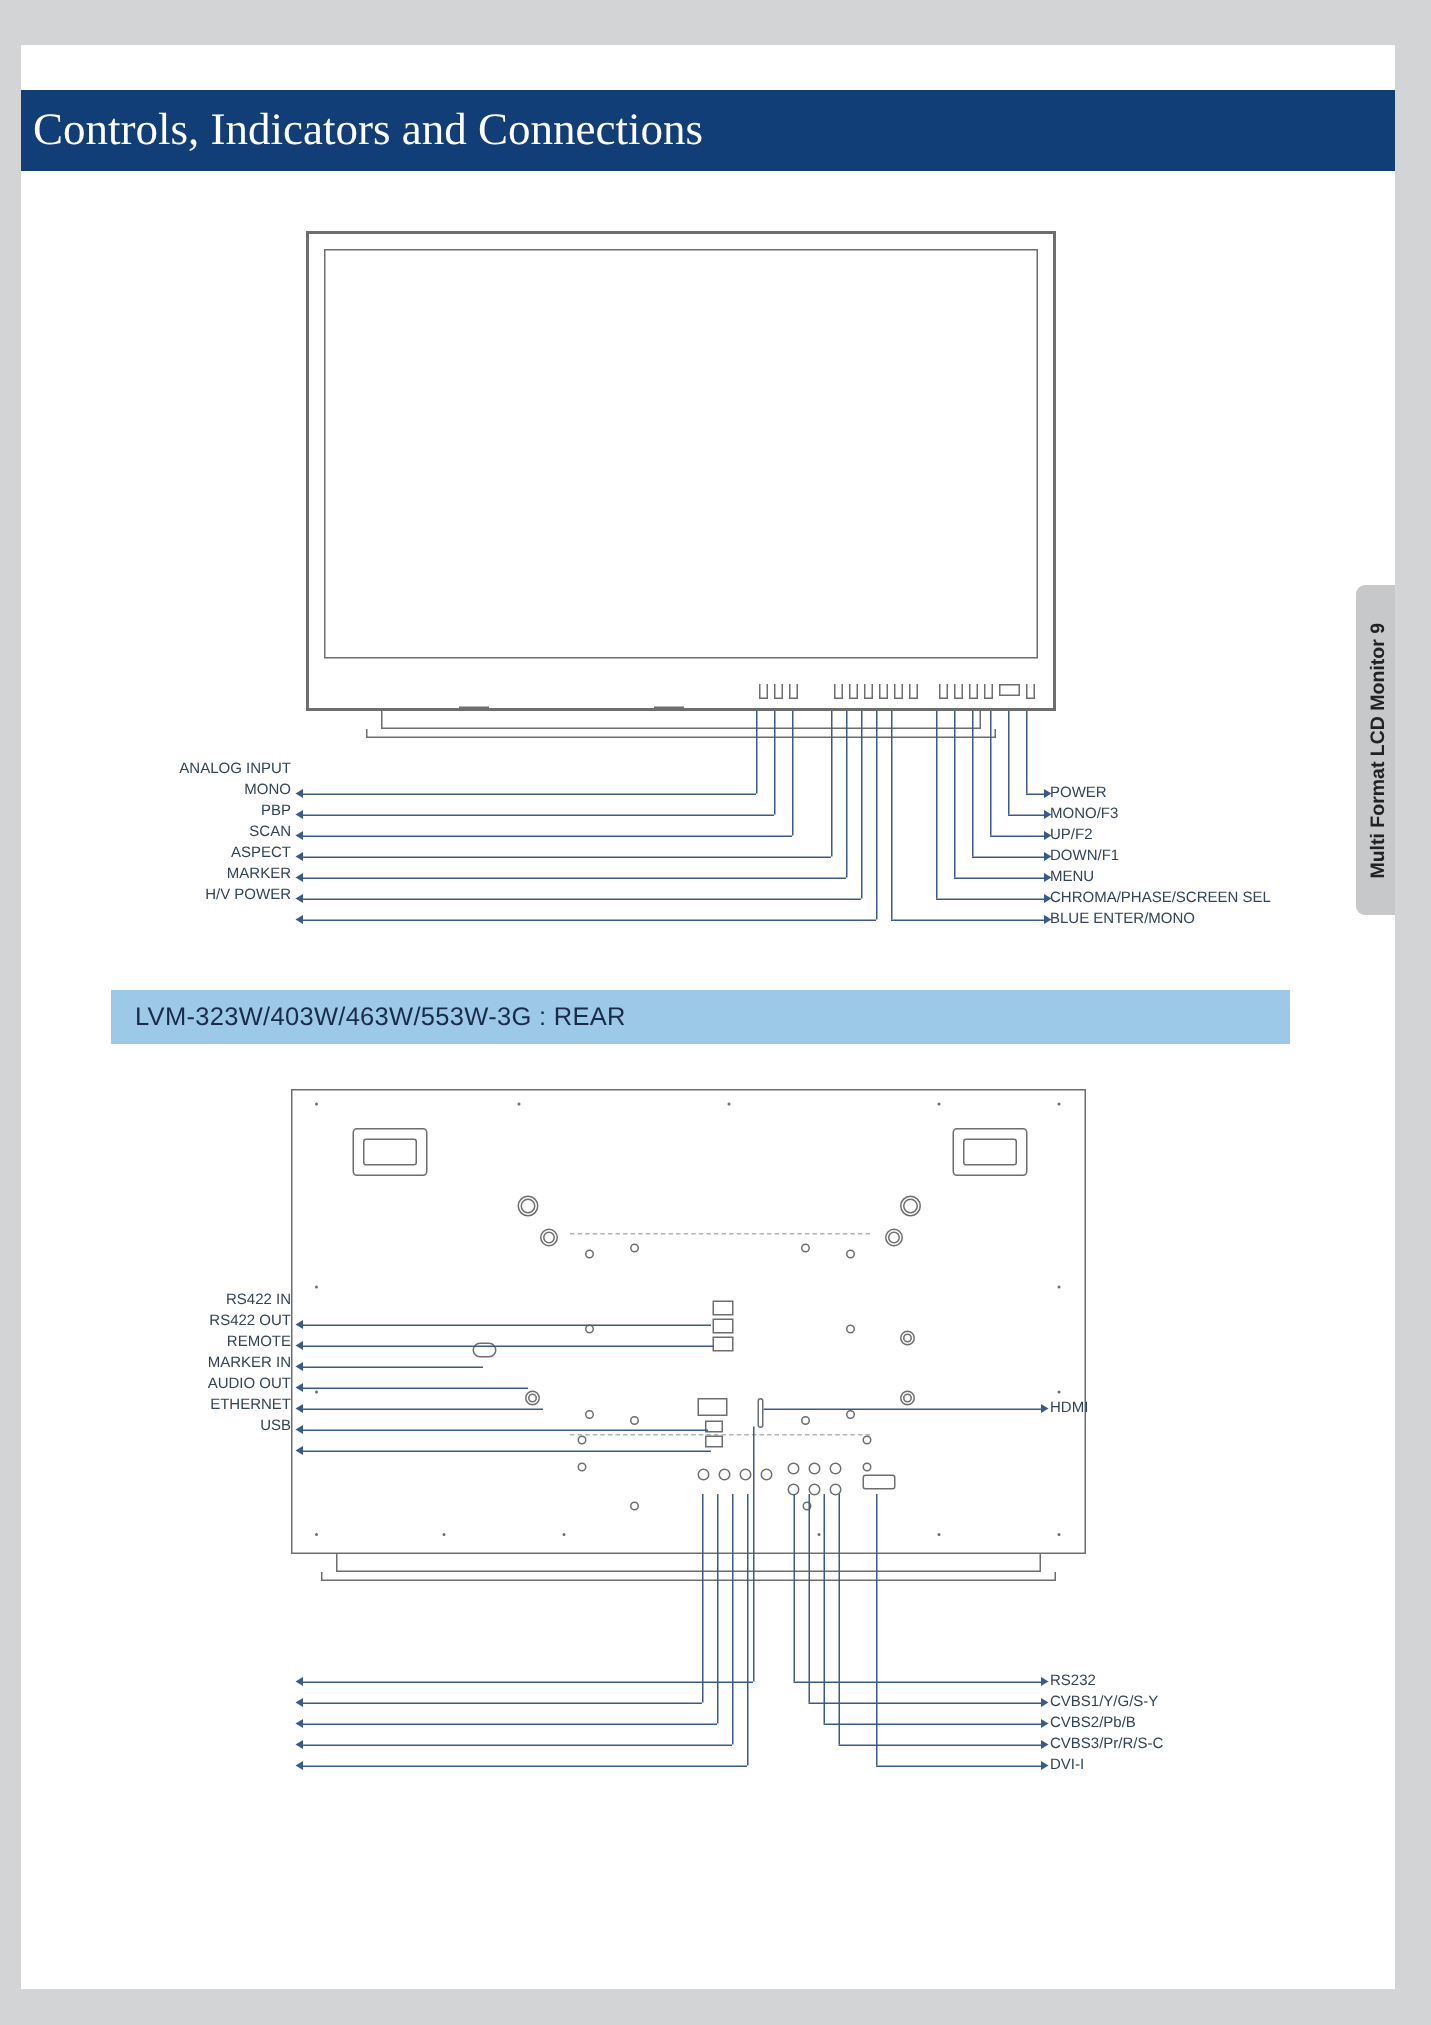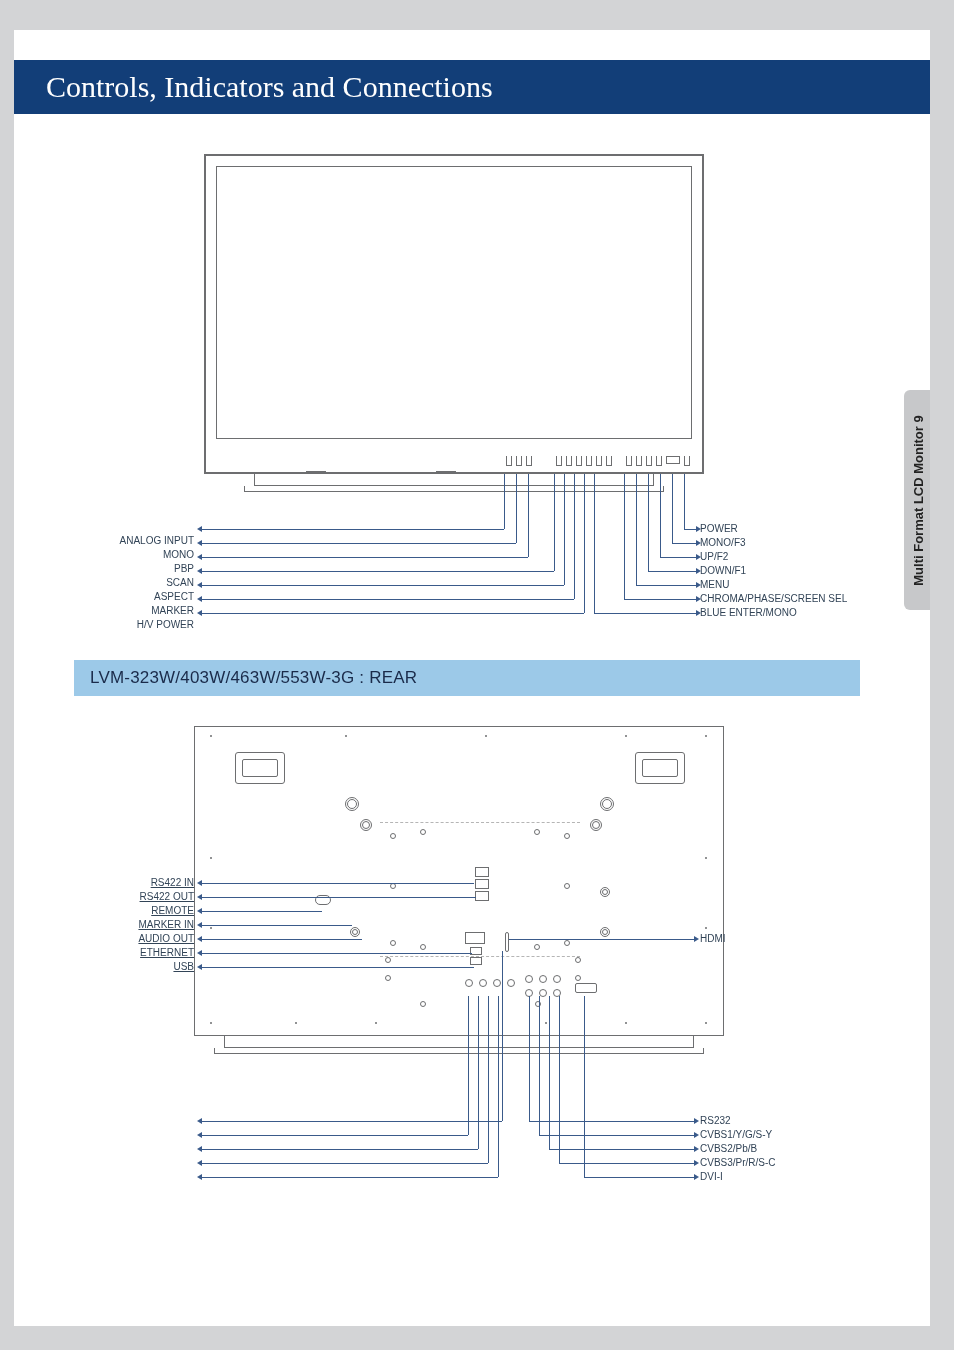"Controls, Indicators and Connections" .title-bar { padding: 10px 32px -> 10px 8px }
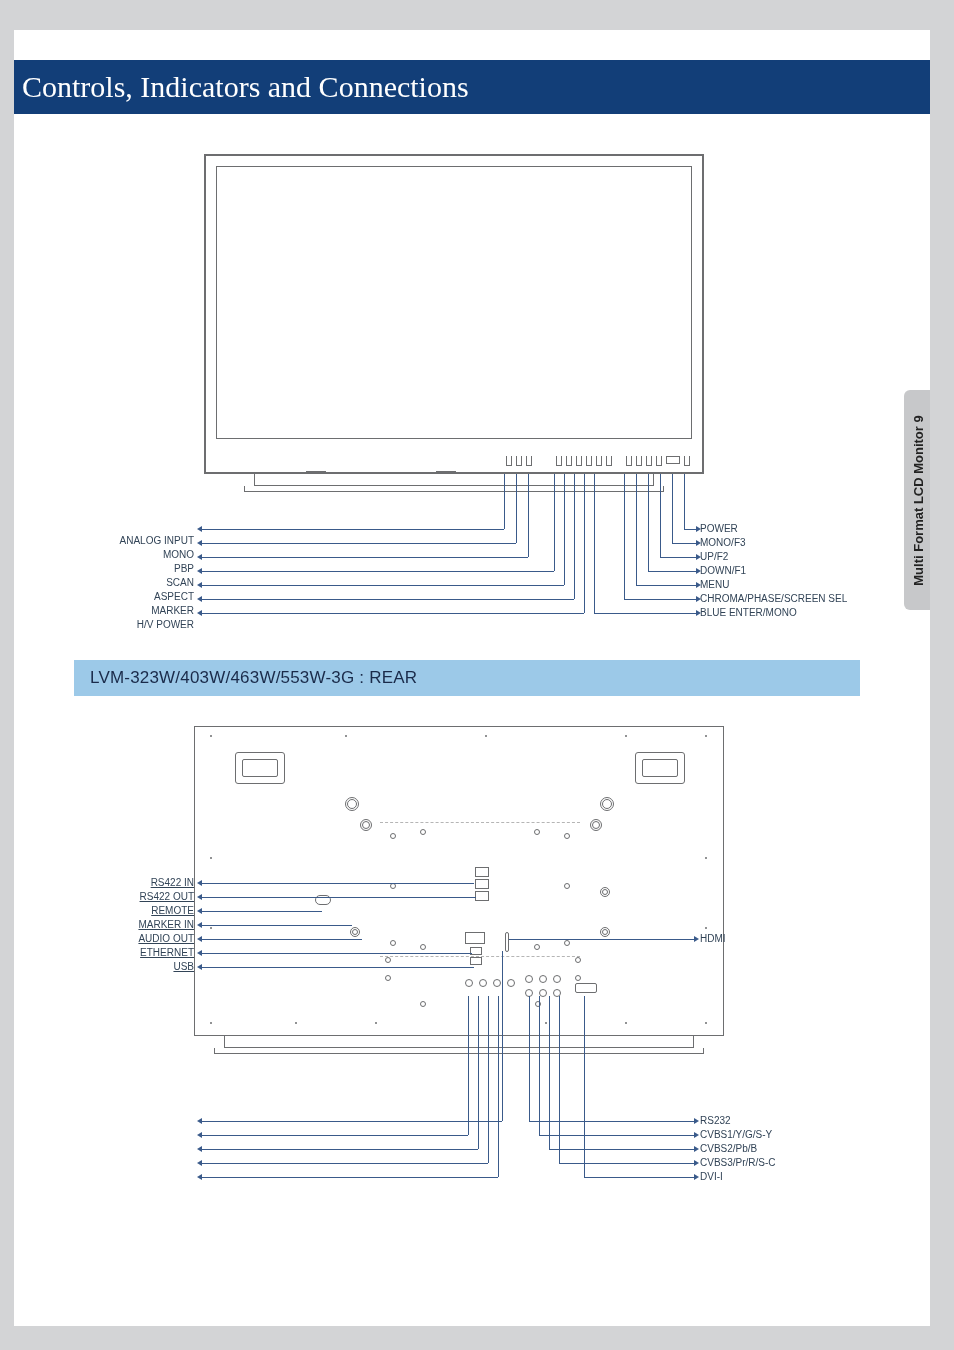"ANALOG INPUT" div.labels-left { top: 400px -> 372px }
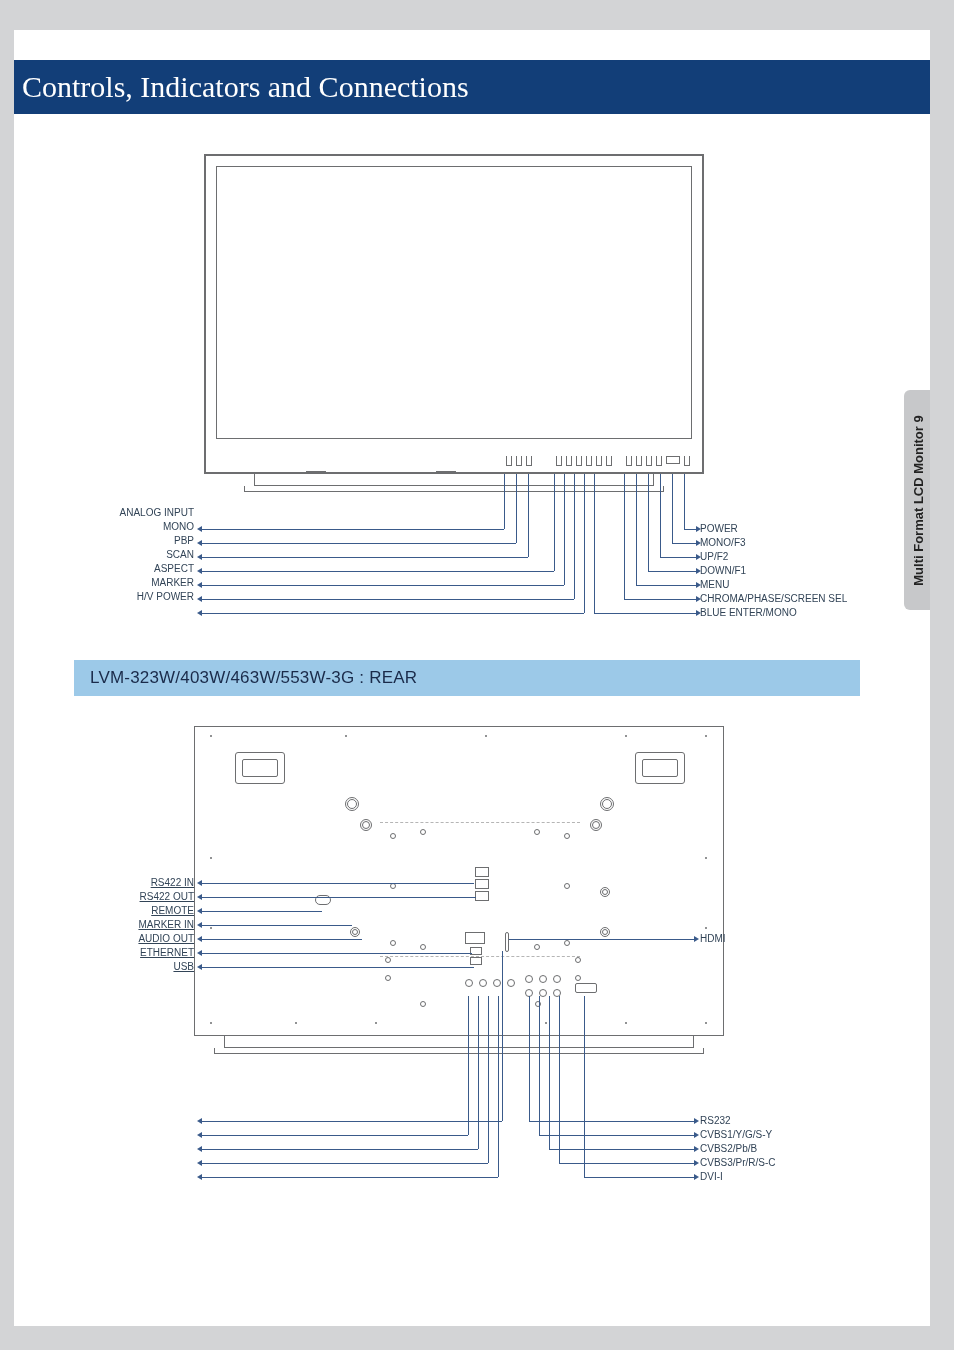"RS422 IN" div.labels-left { text-decoration: underline -> none; top: 160px -> 144px }
